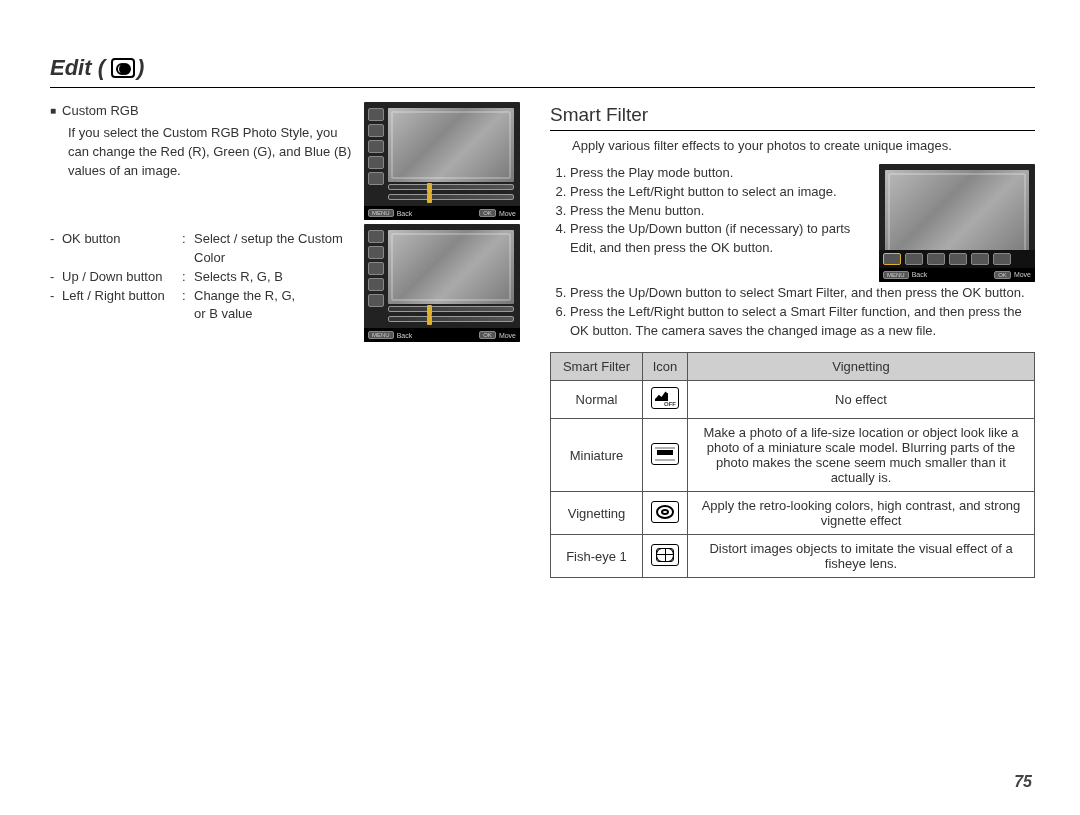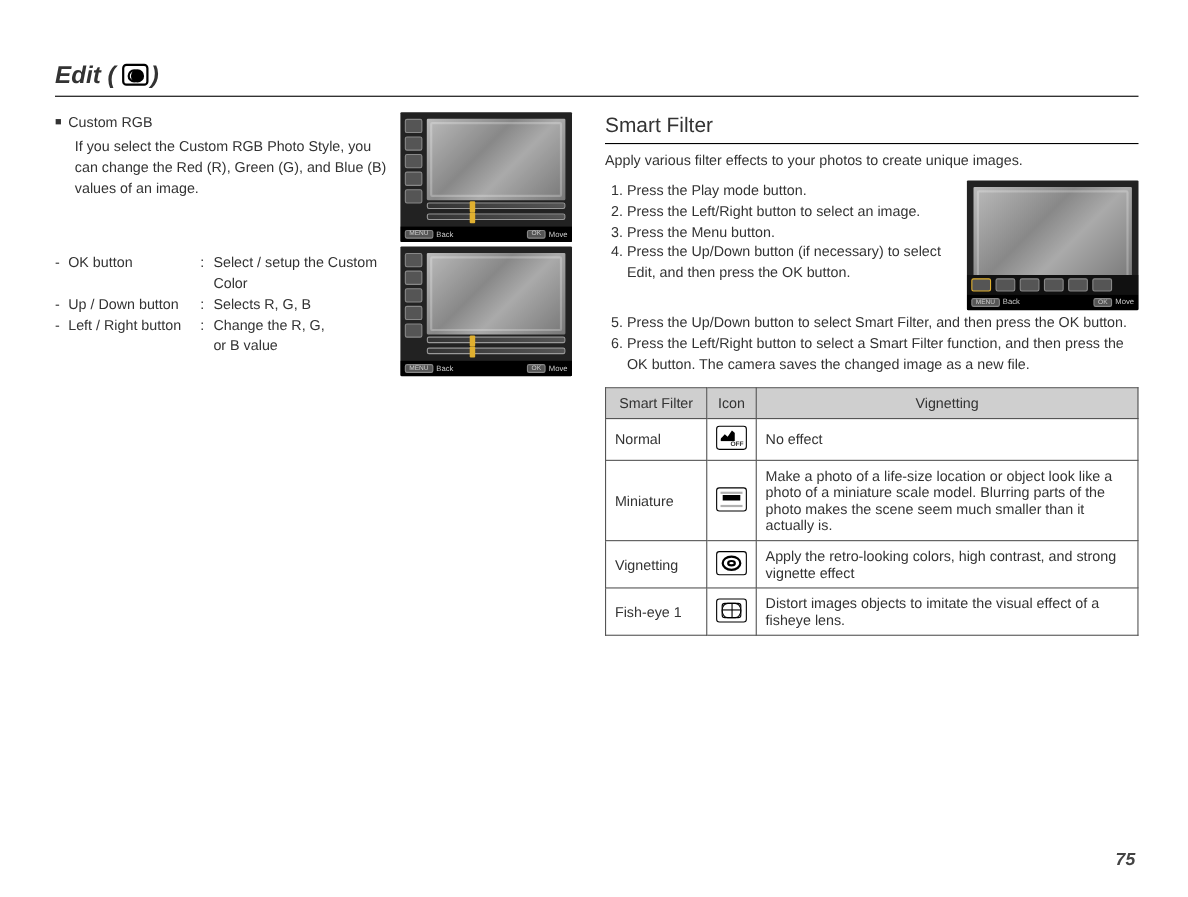"Apply various filter effects to" .intro-p { margin-left: none -> 22px }
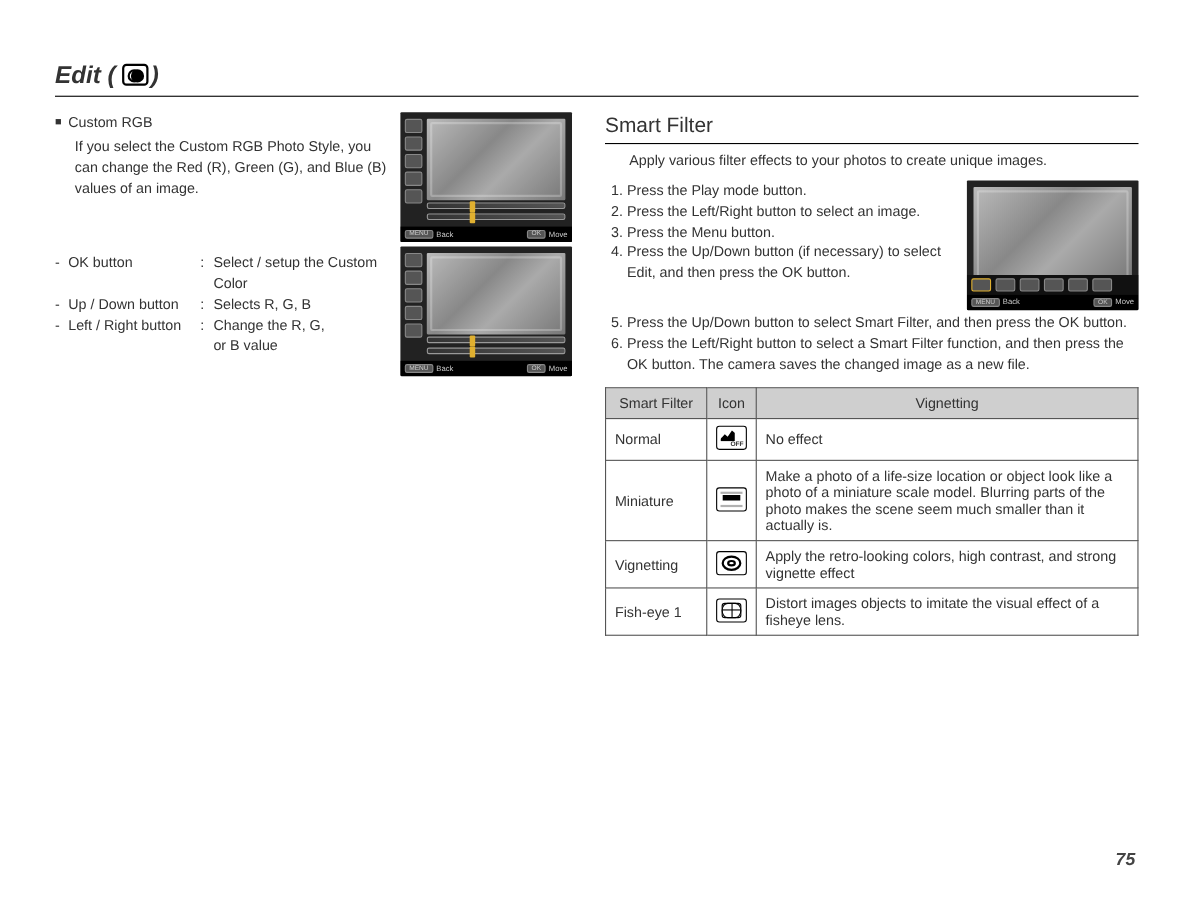"Press the Up/Down button (if" li { text: select -> parts }
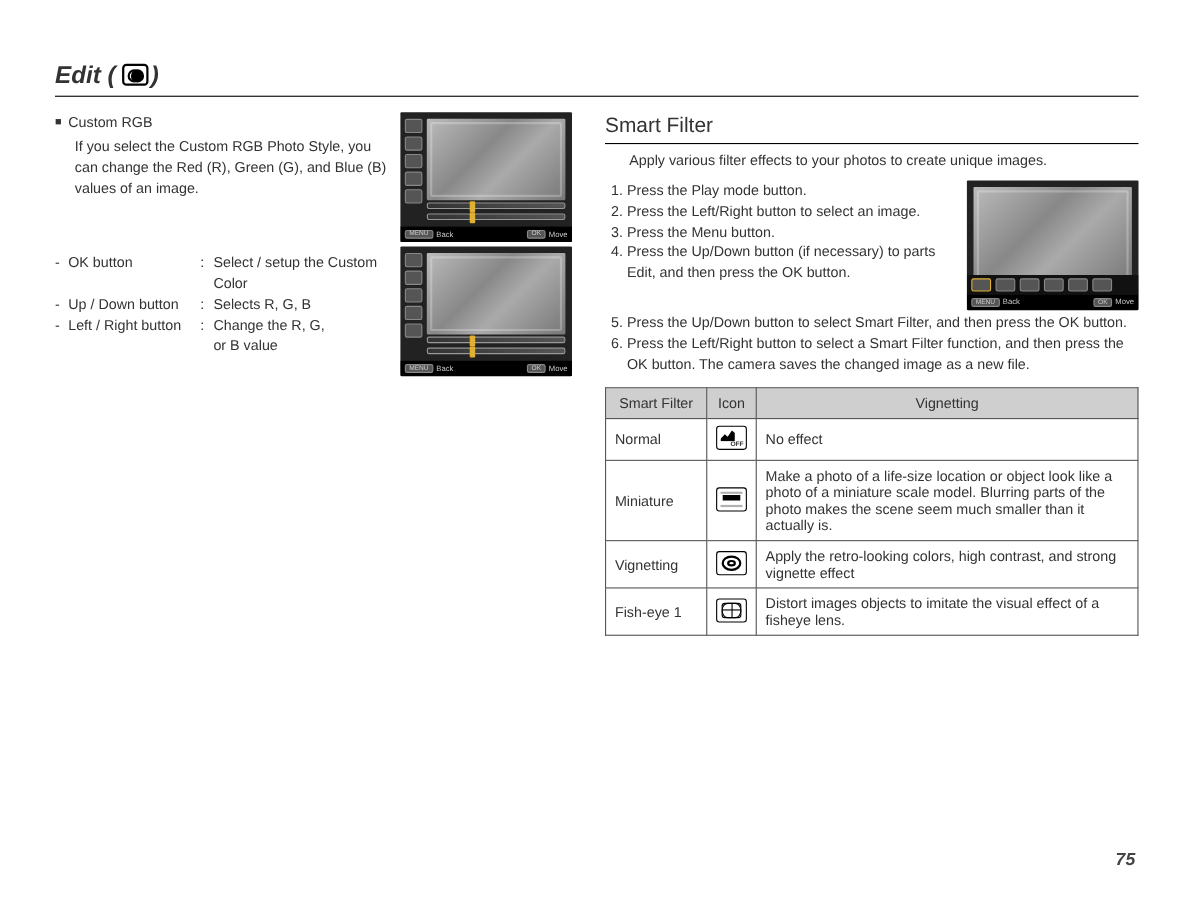"Normal" table.sf-table th, table.sf-table td { text-align: left -> center }
